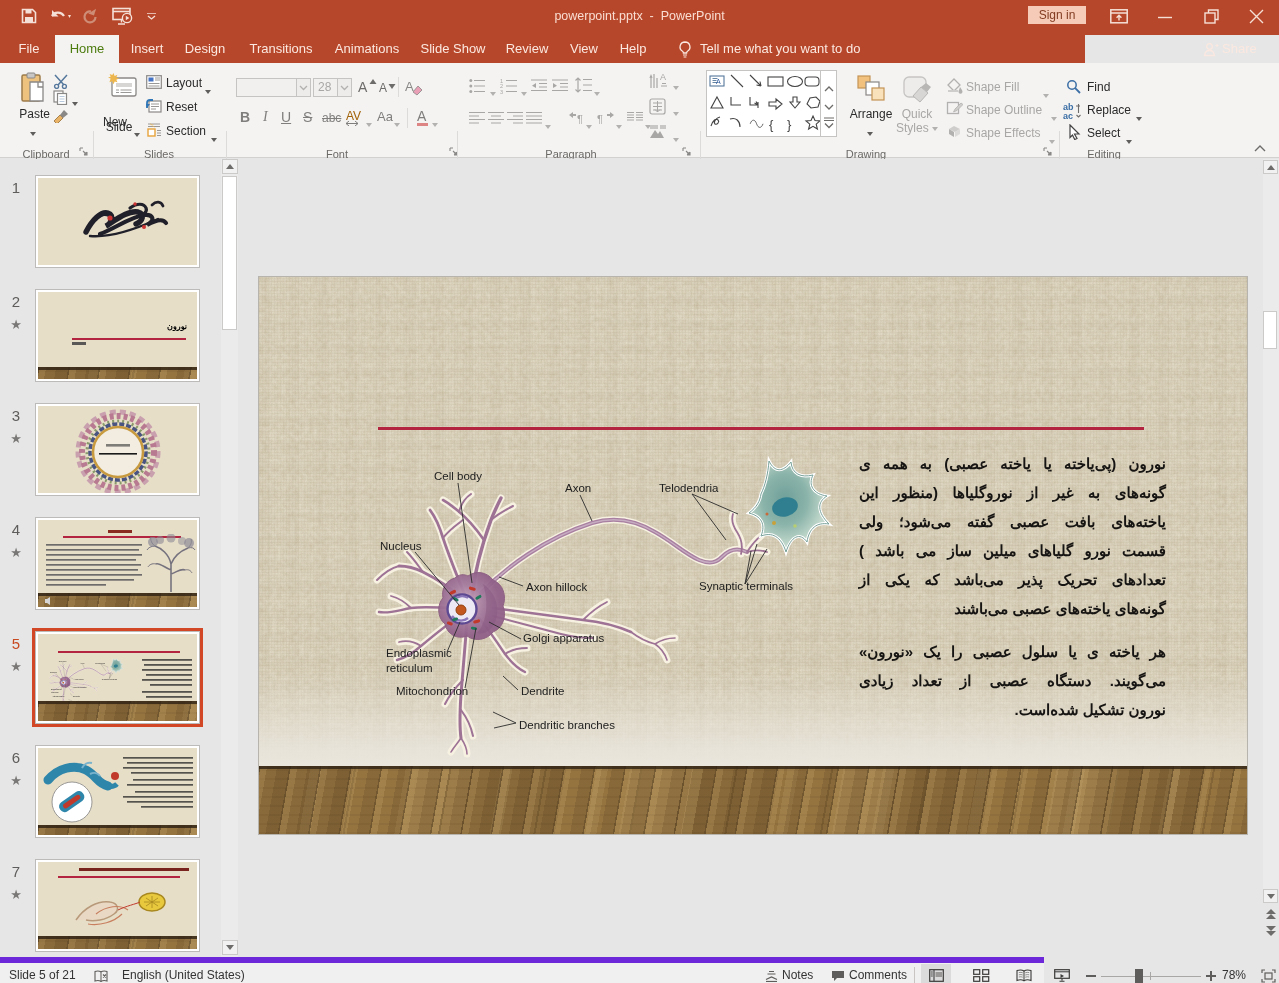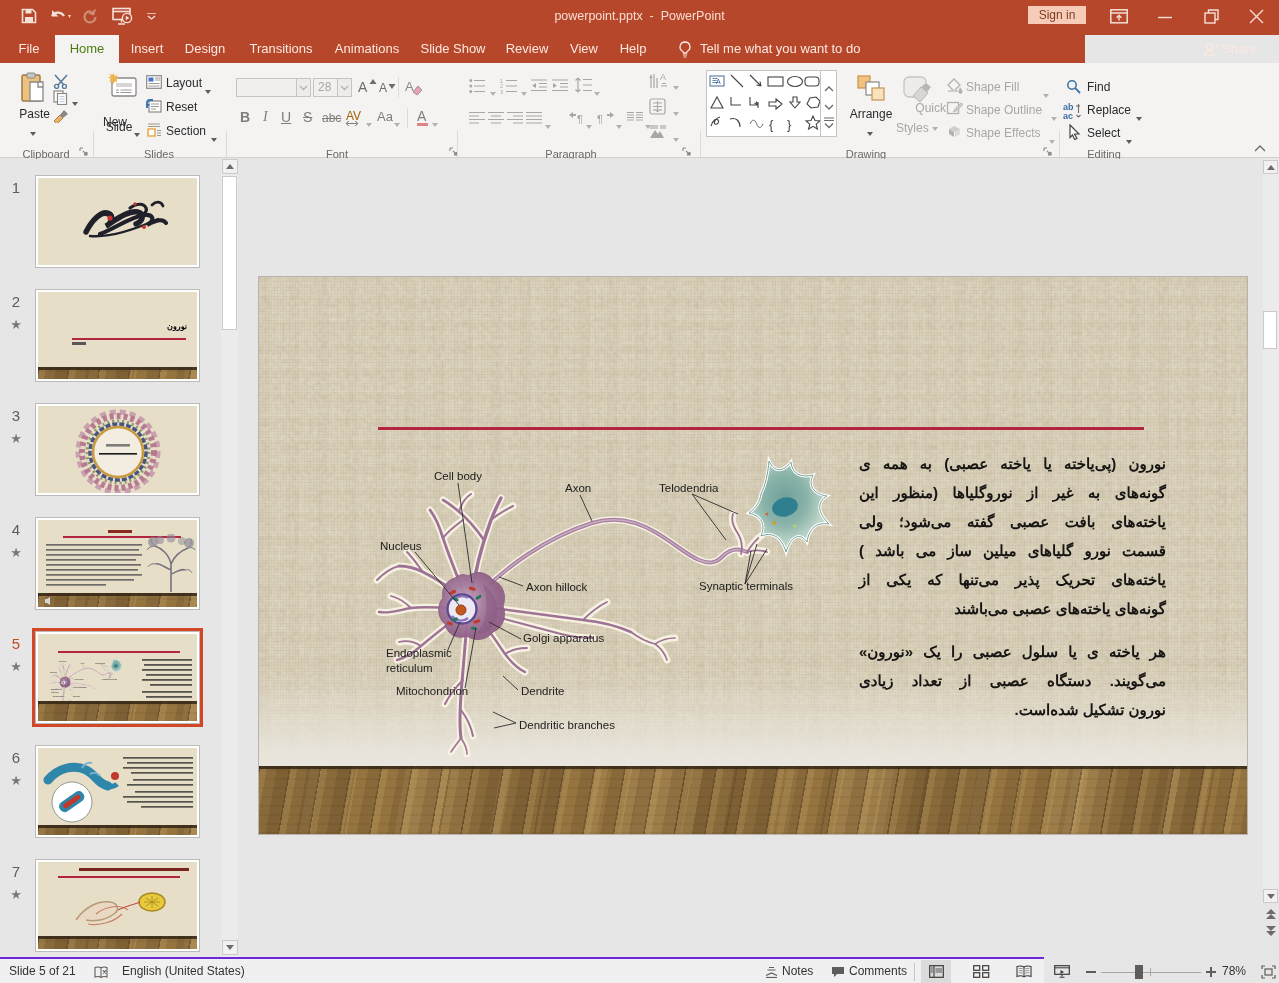"Quick" div.rtext { text-align: right -> center; top: 38px -> 44px }
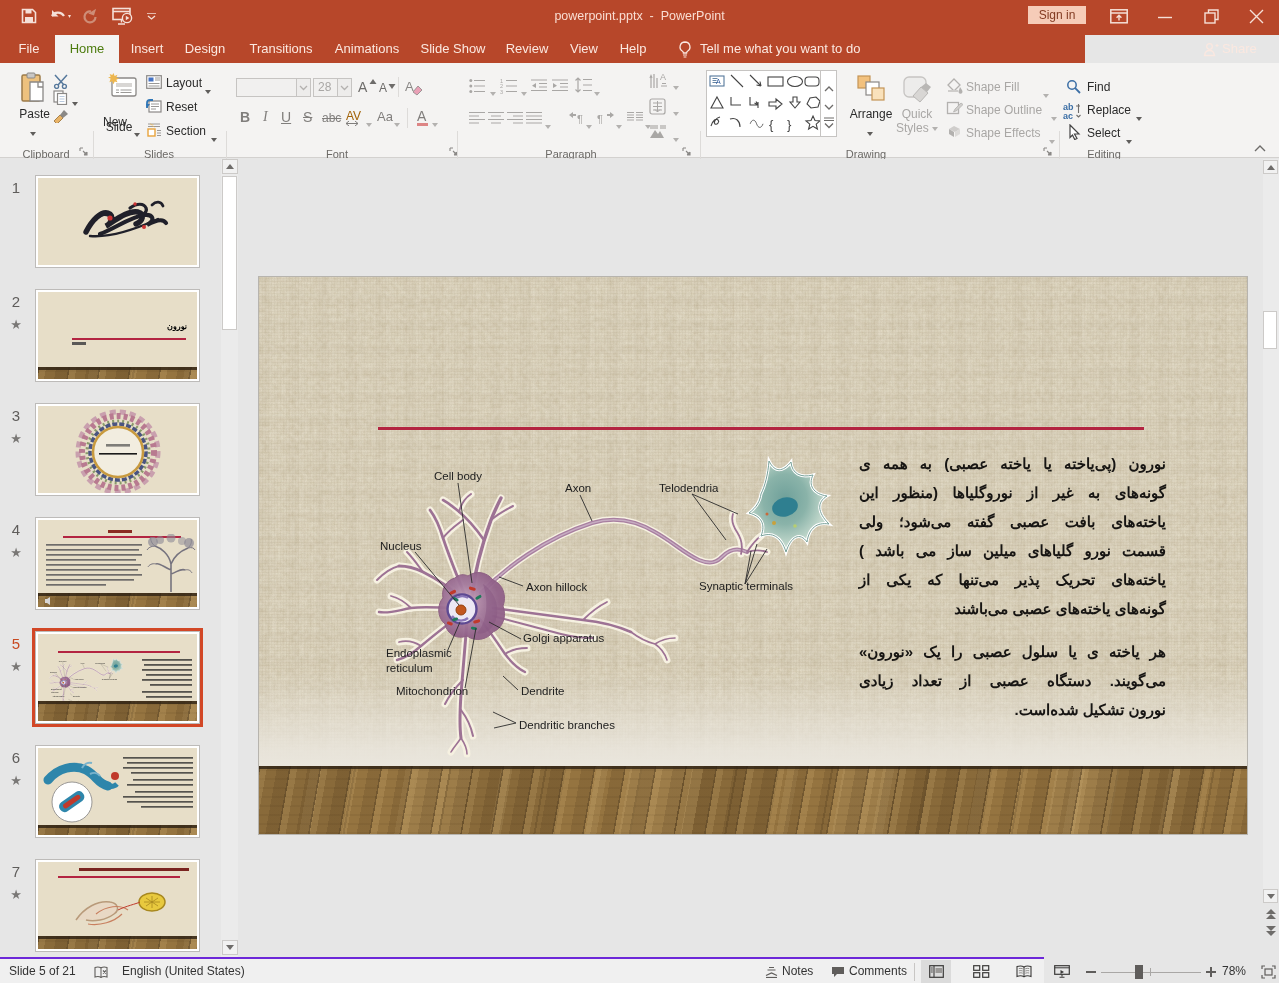"یاخته‌های تحریک پذیر می‌تنها که" div.ln { text: یاخته‌های تحریک پذیر می‌تنها -> تعداد‌های تحریک پذیر می‌باشد }
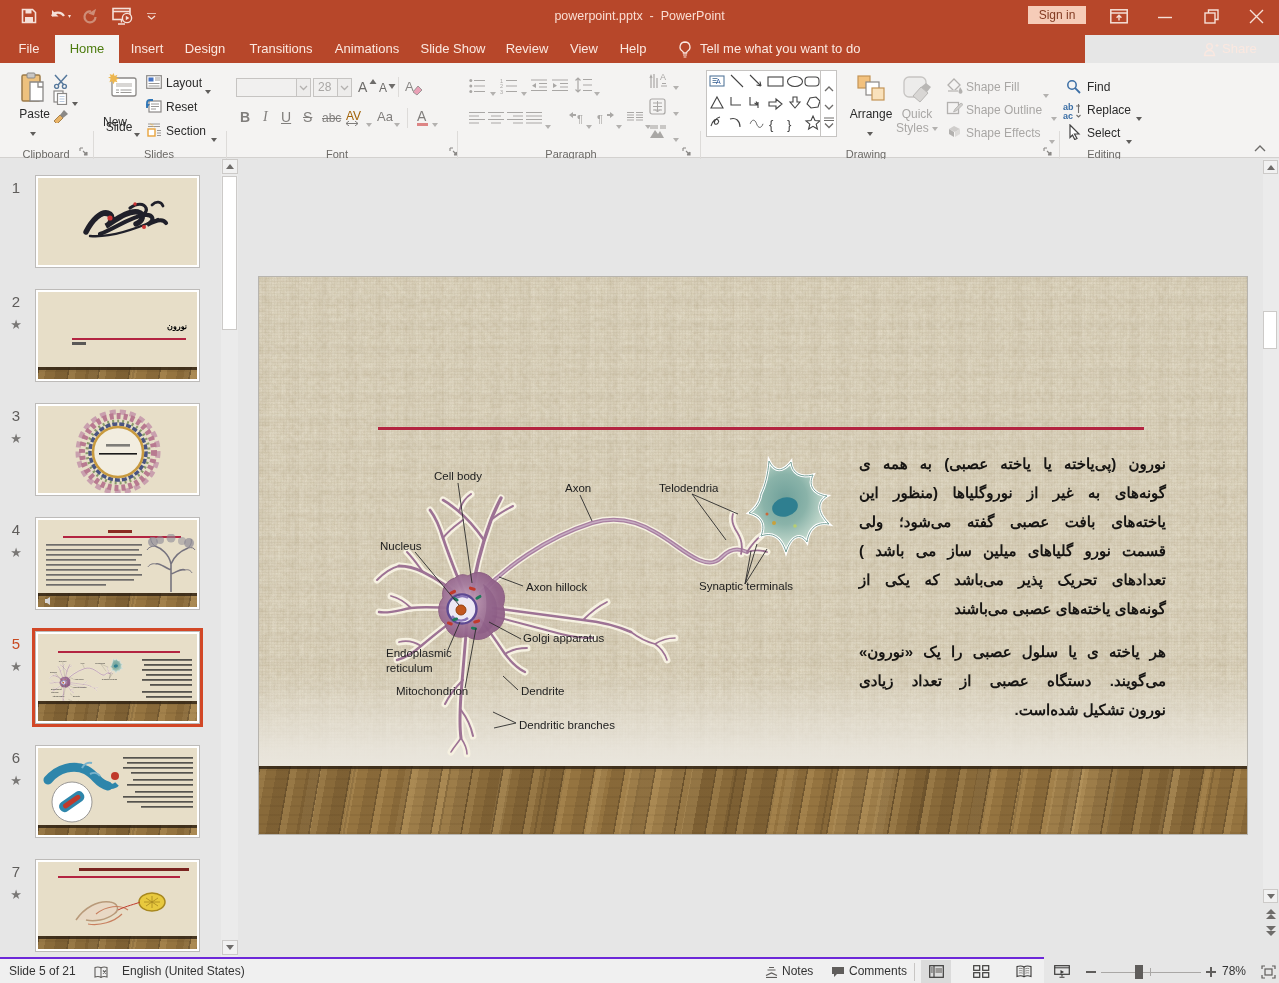"Slide 5 of 21" #status { border-top: 2px solid #6d28d9 -> 6px solid #6d28d9 }
